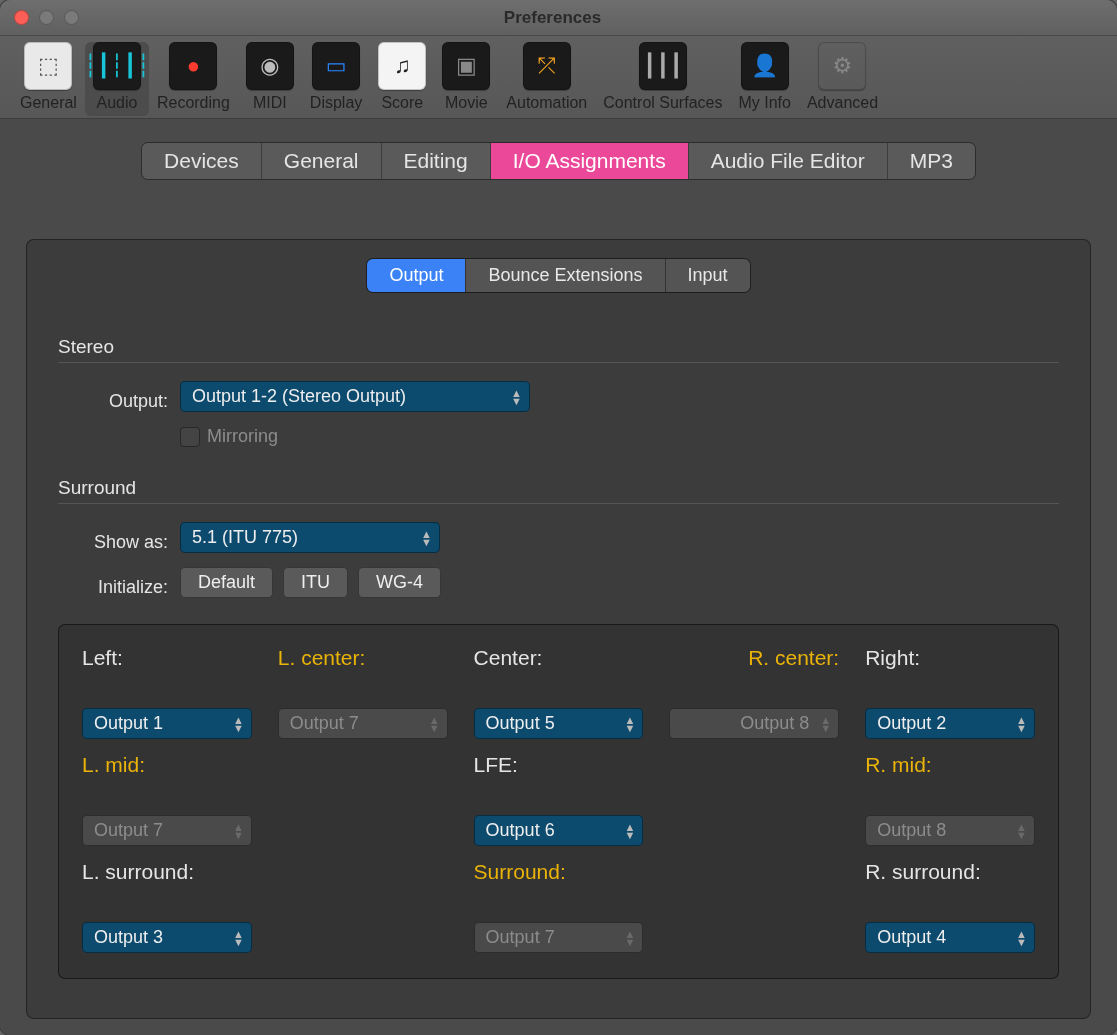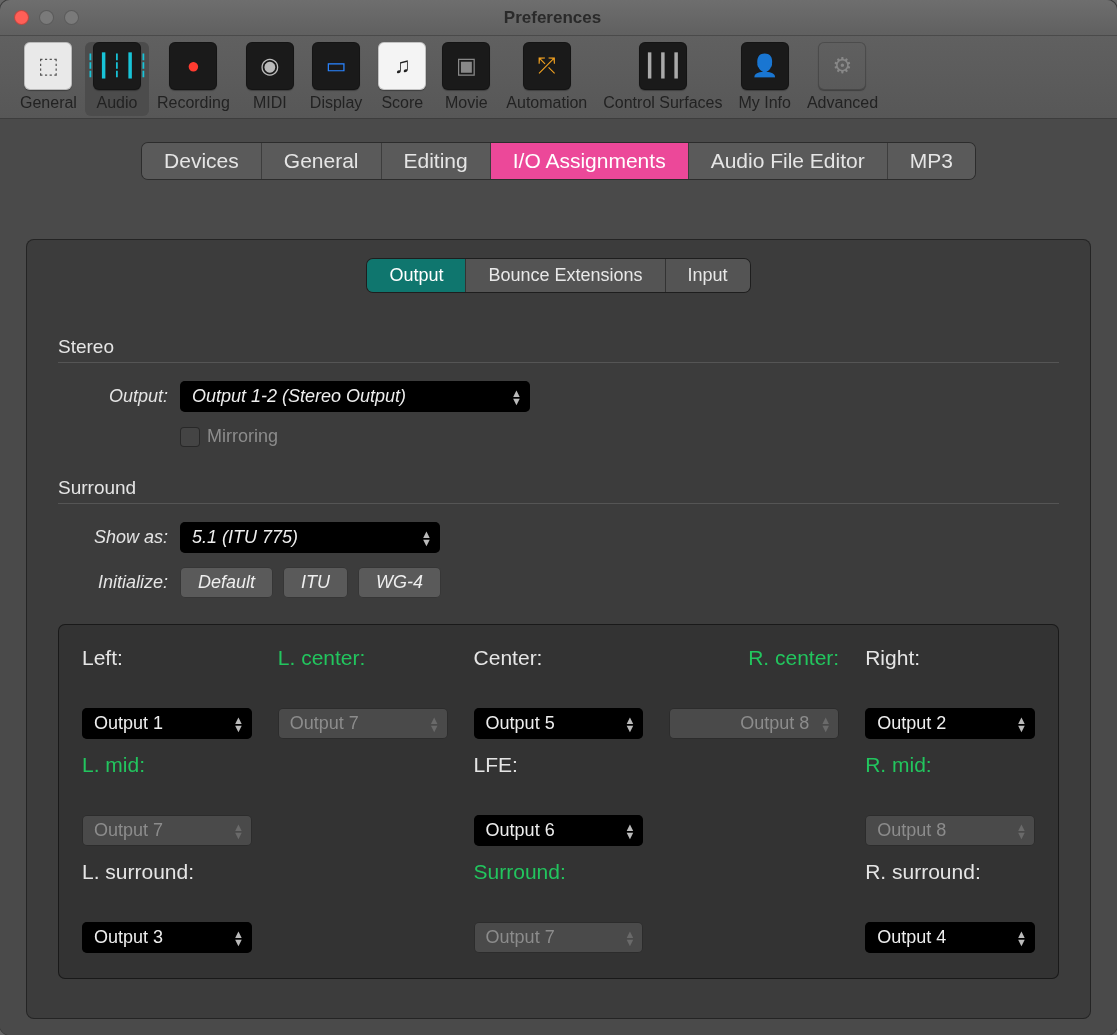"Output" .subtab.active { background: #0f766e -> #3b82f6 }
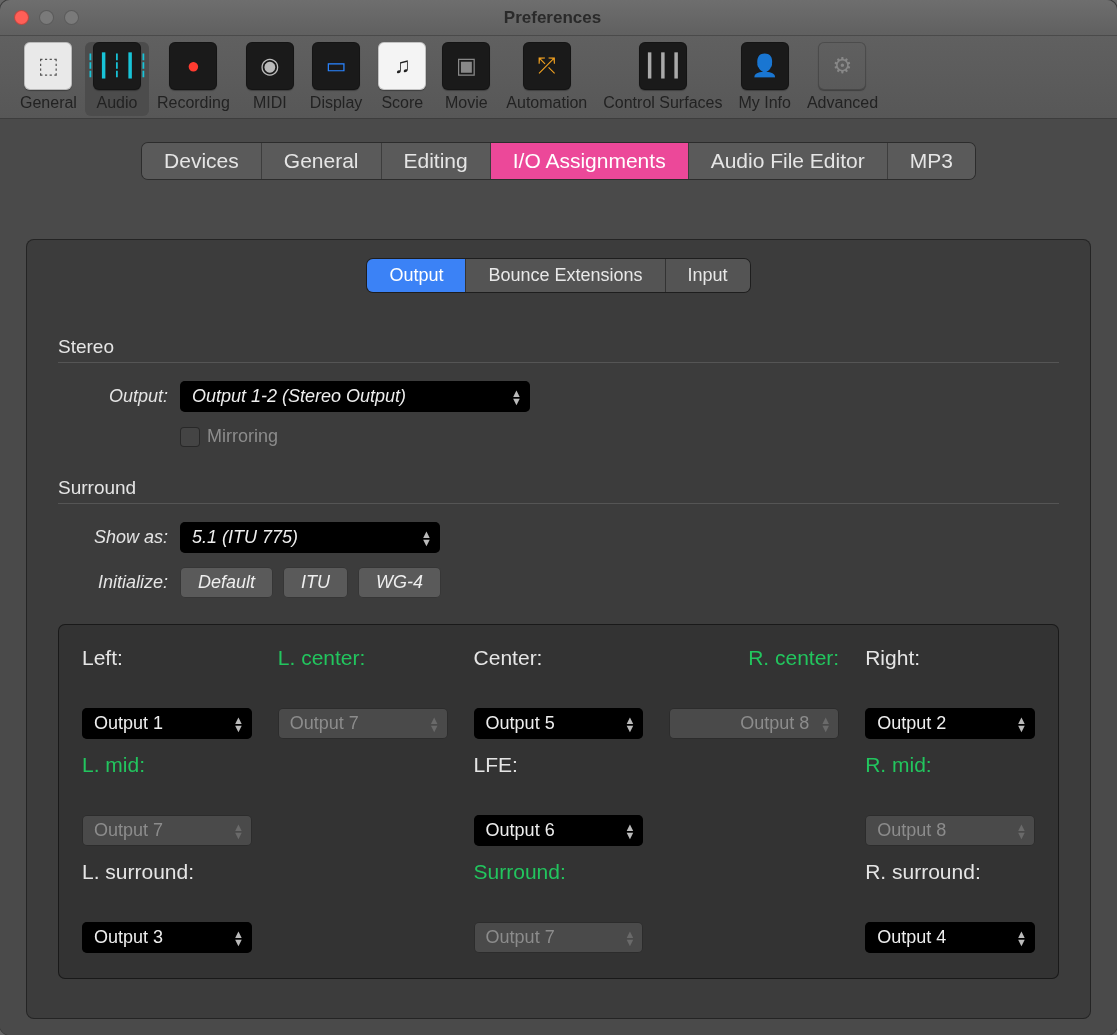"Output:" .row { align-items: center -> flex-end; font-style: italic -> none }
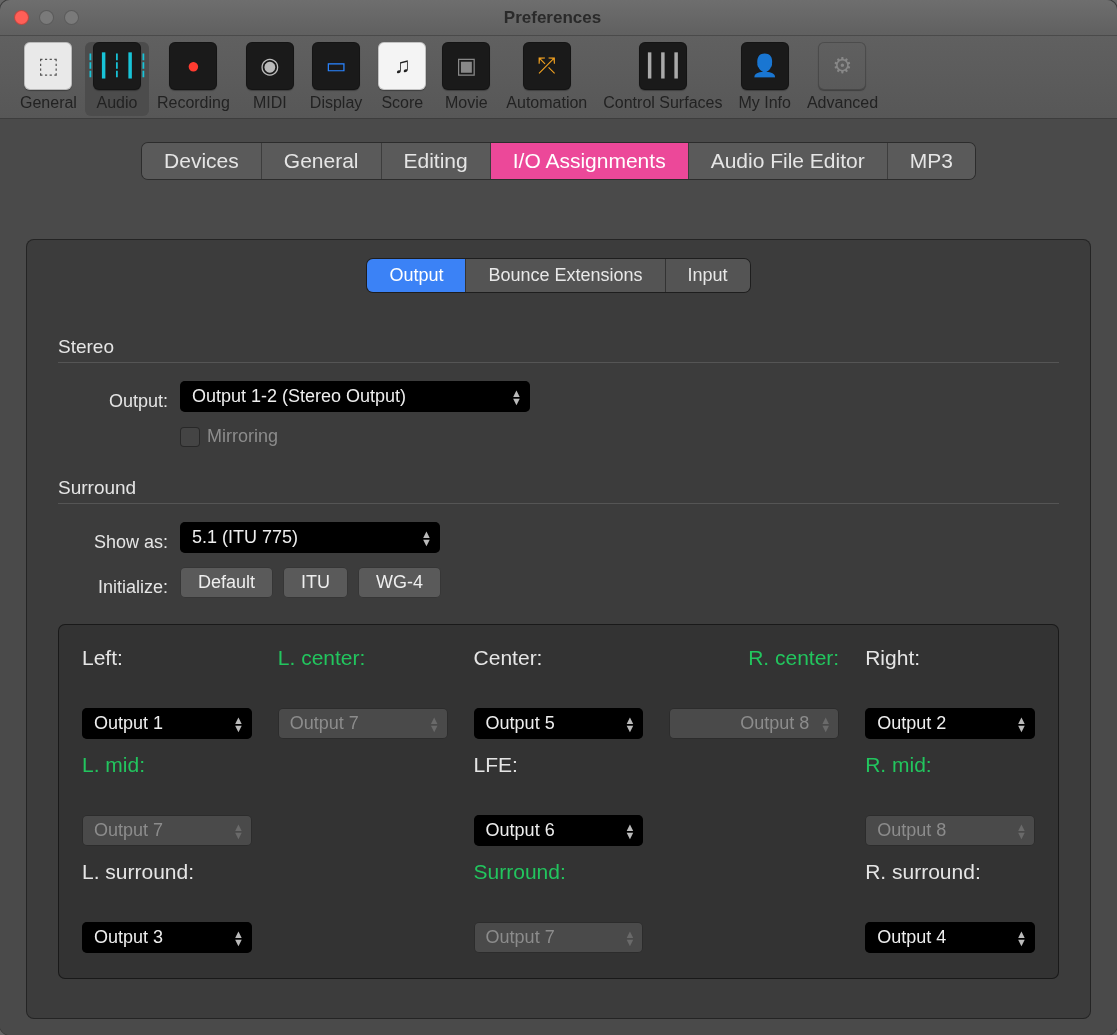"Output 1-2 (Stereo Output)" .select { background: #000000 -> #0c4a6e }
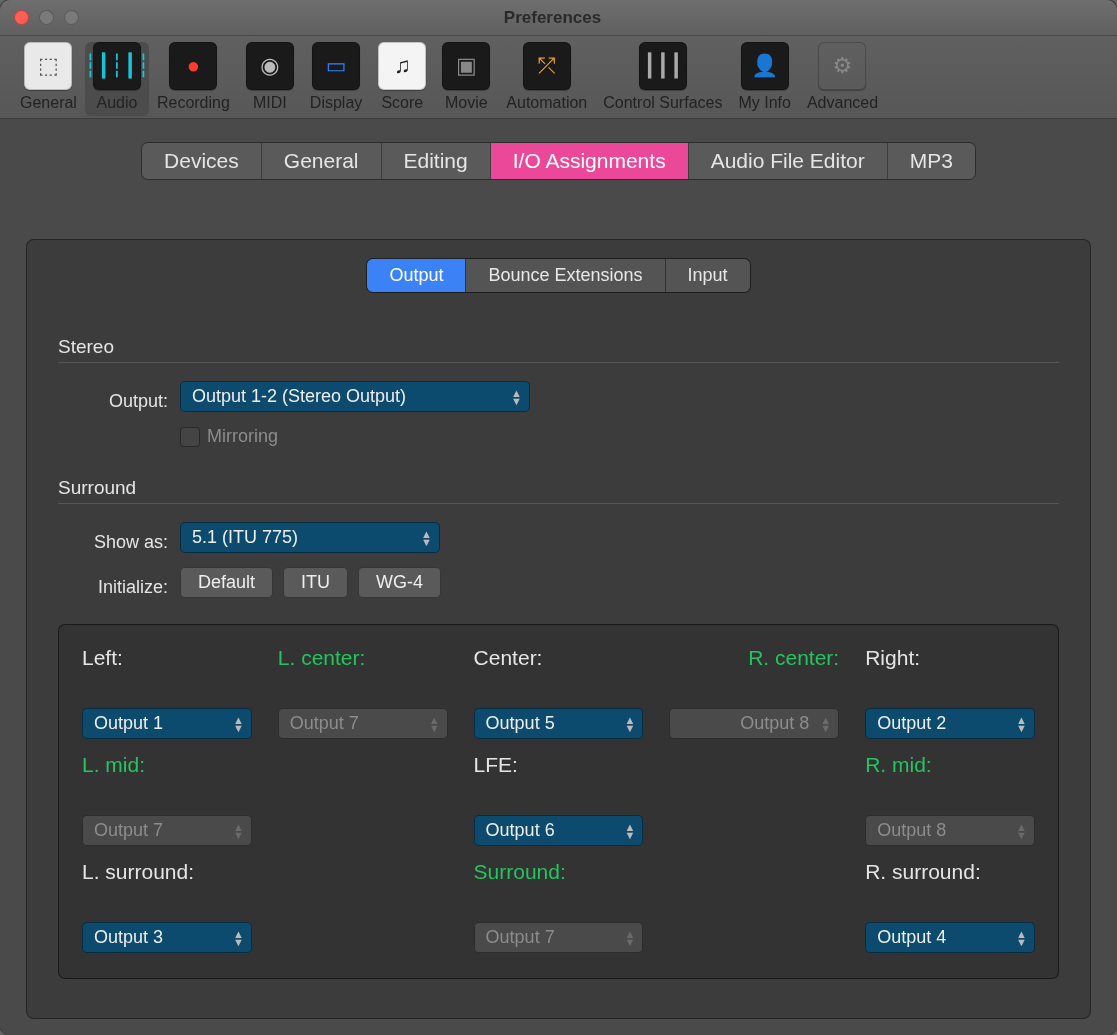"L. center:" .cell-label.dim { color: #22c55e -> #eab308 }
